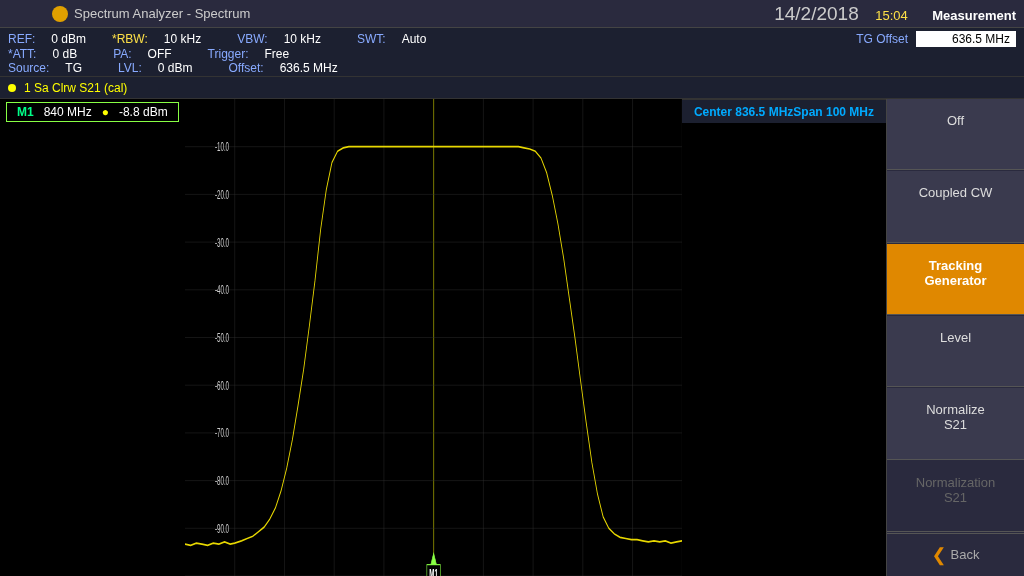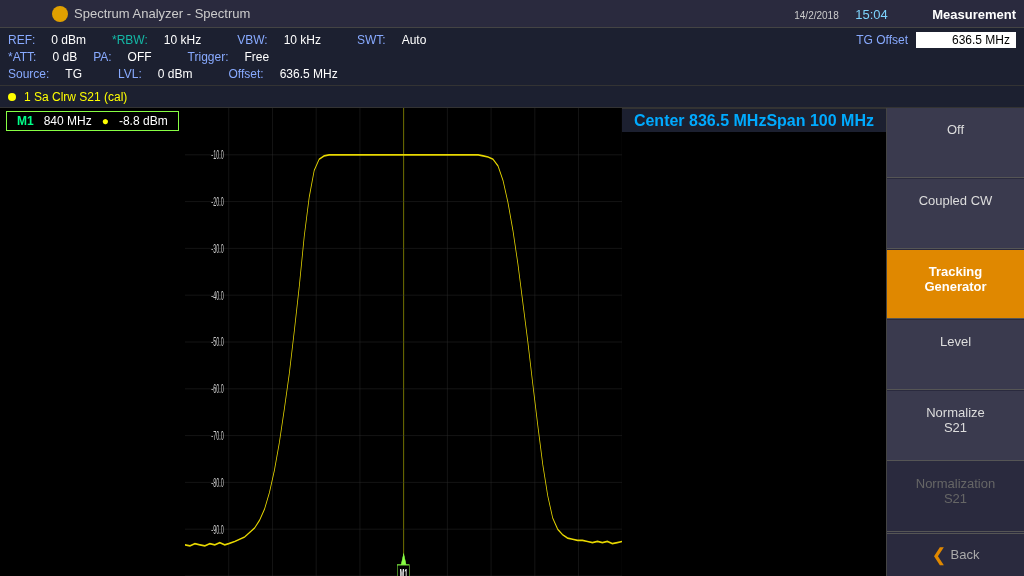"14/2/2018" span { font-size: 10px -> 19px }
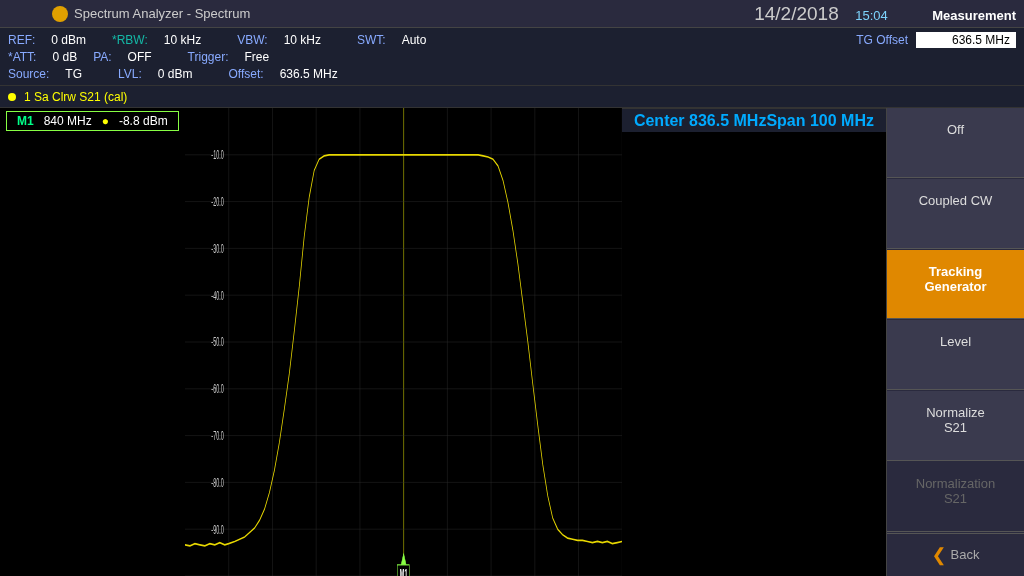"15:04" span { color: #7dd3fc -> #fde047; margin-right: 40px -> 20px }
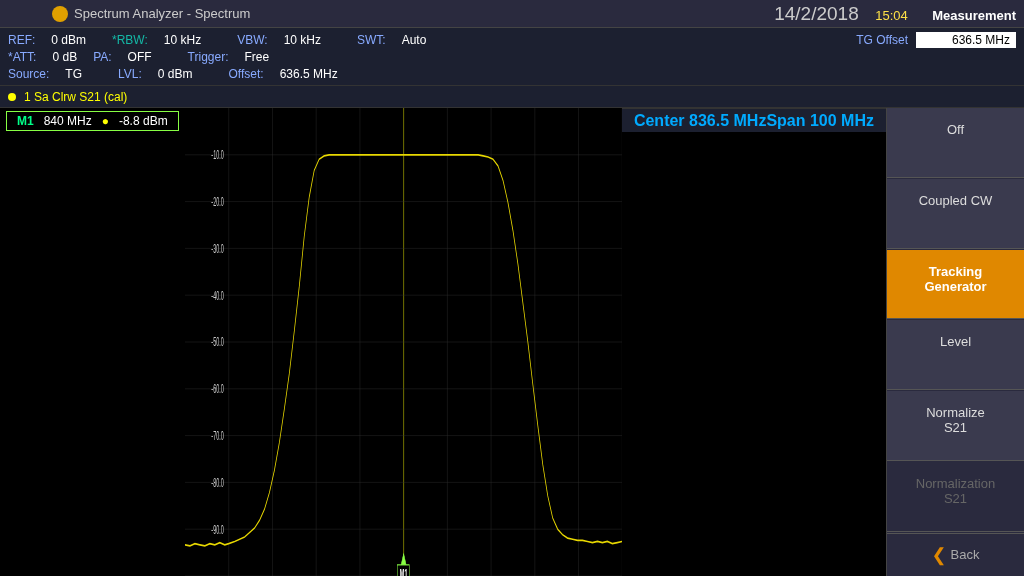"REF:" #params-bar { height: 58px -> 49px }
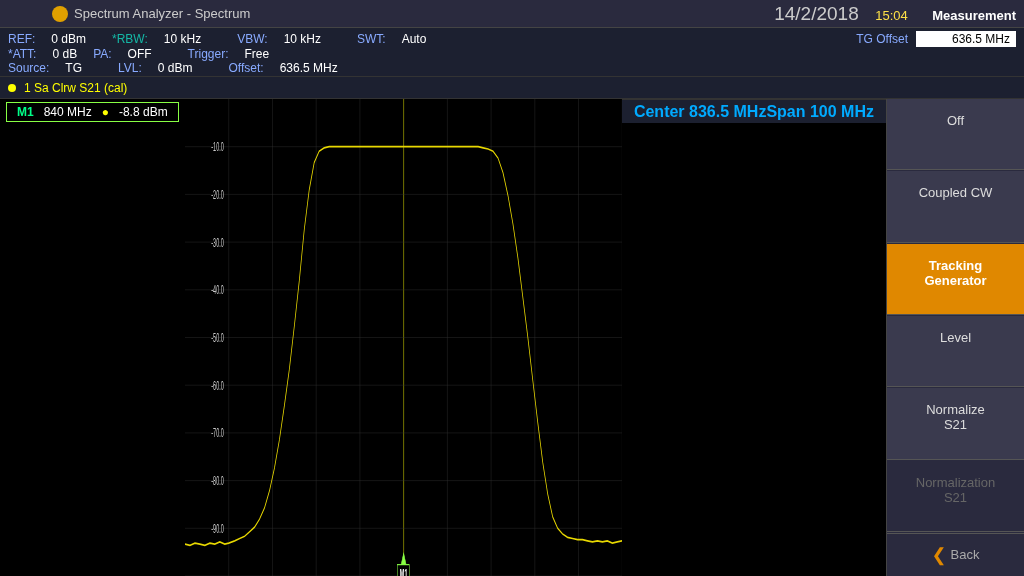"*RBW:" span.param-label { color: #14b8a6 -> #fde047 }
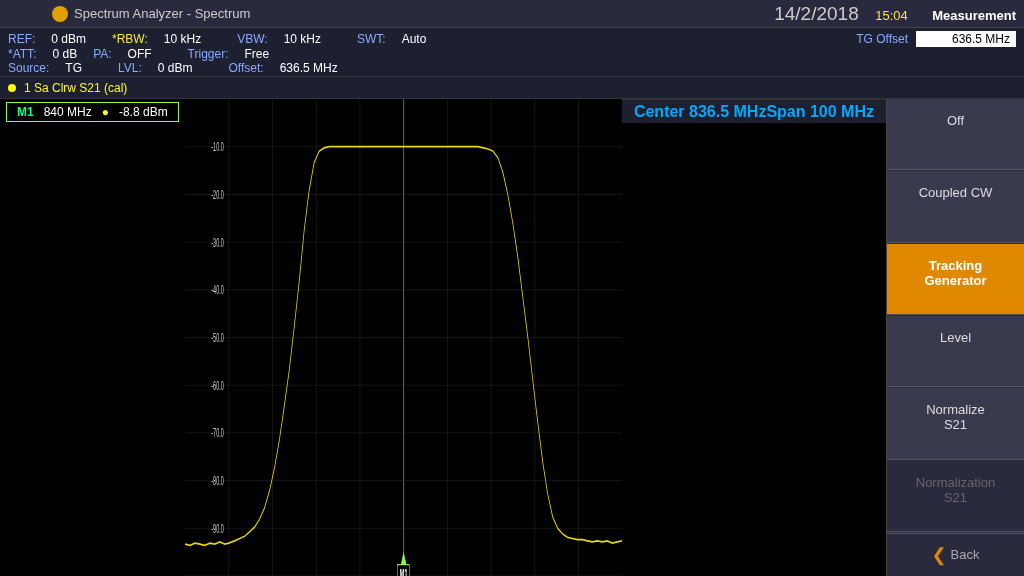"PA:" span.param-label { margin-left: none -> 20px }
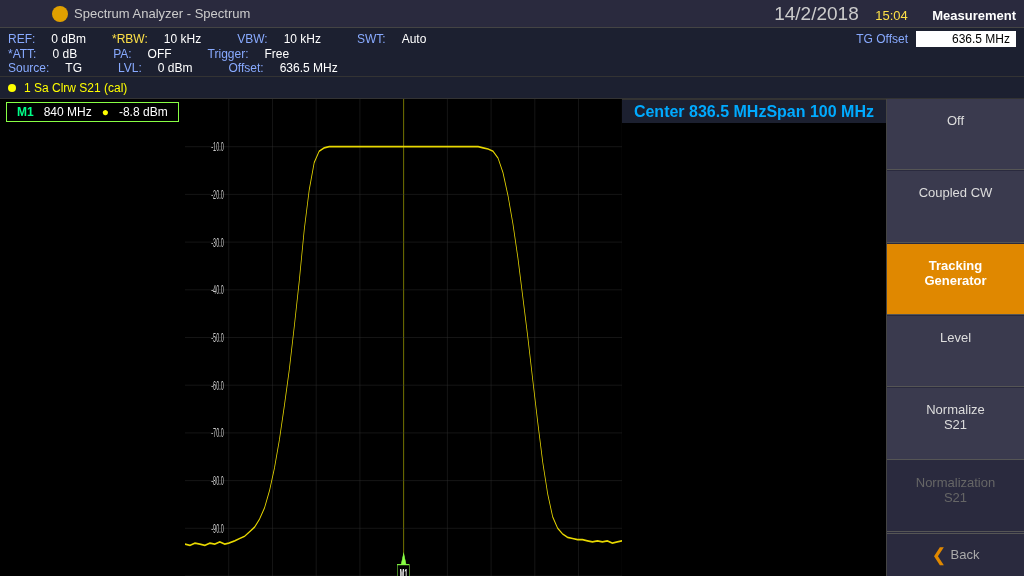"Center 836.5 MHz" .bottom-label { font-size: 16px -> 12px }
